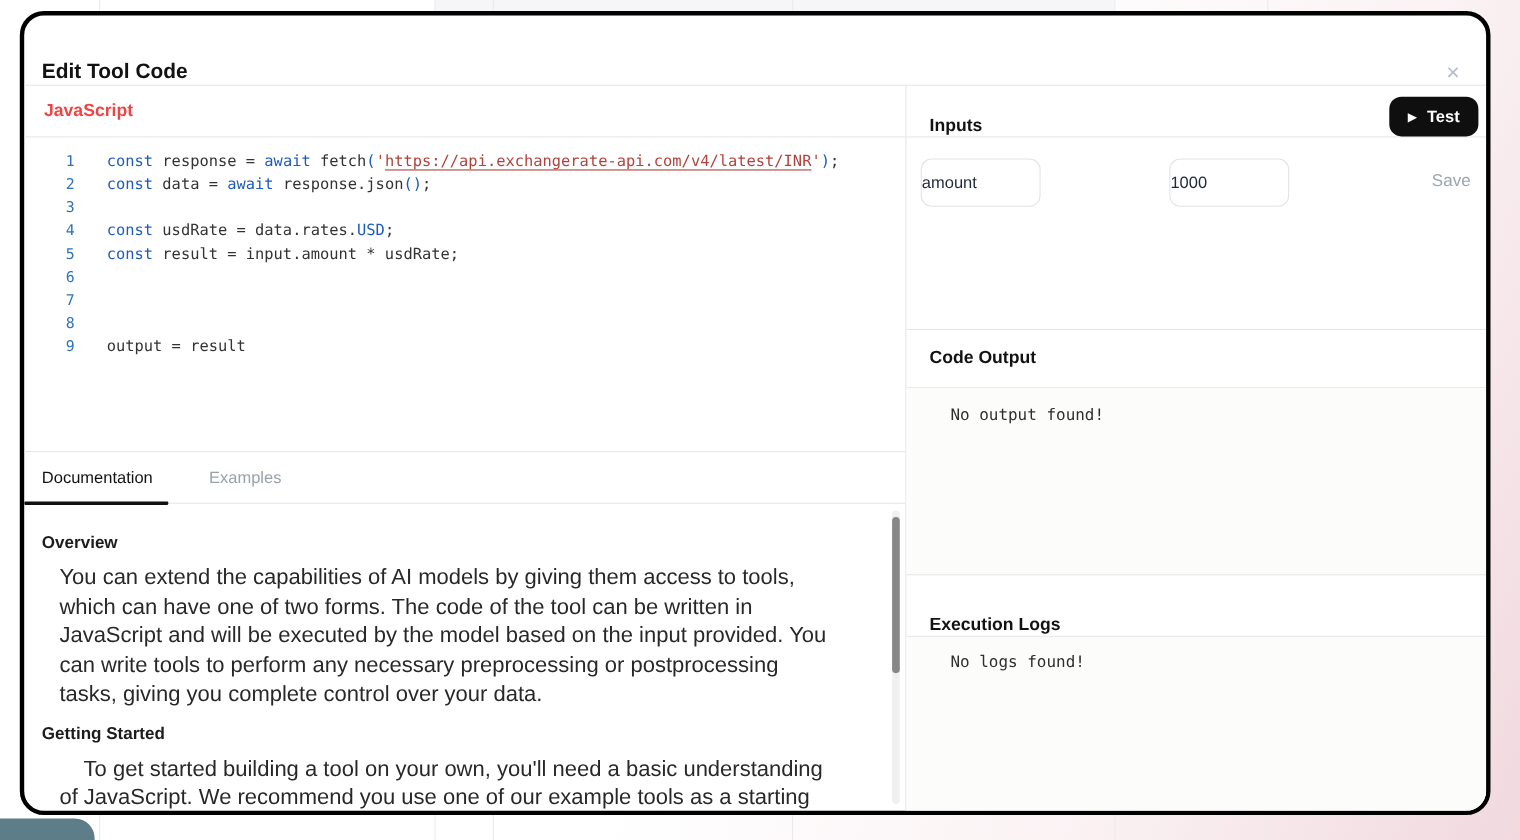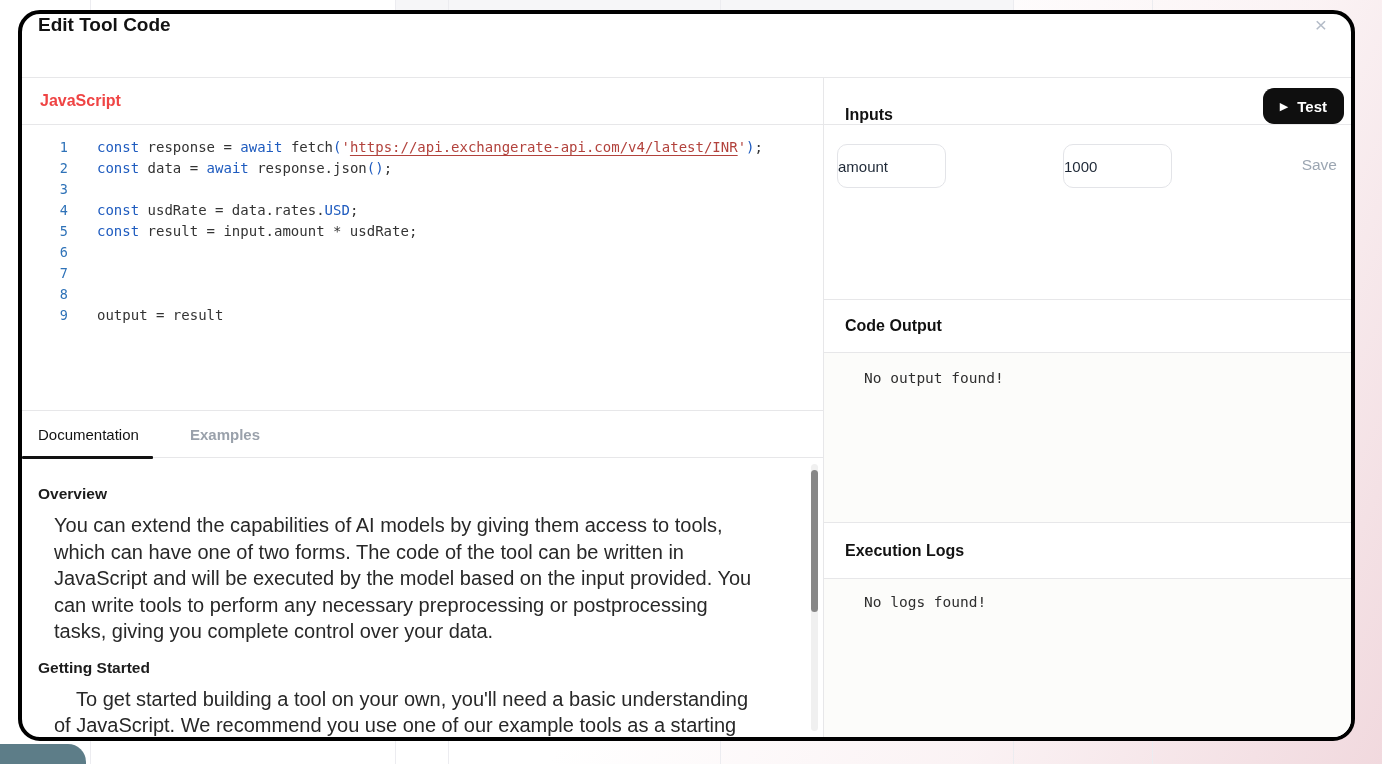"Edit Tool Code" .modal-header { align-items: flex-start -> flex-end }
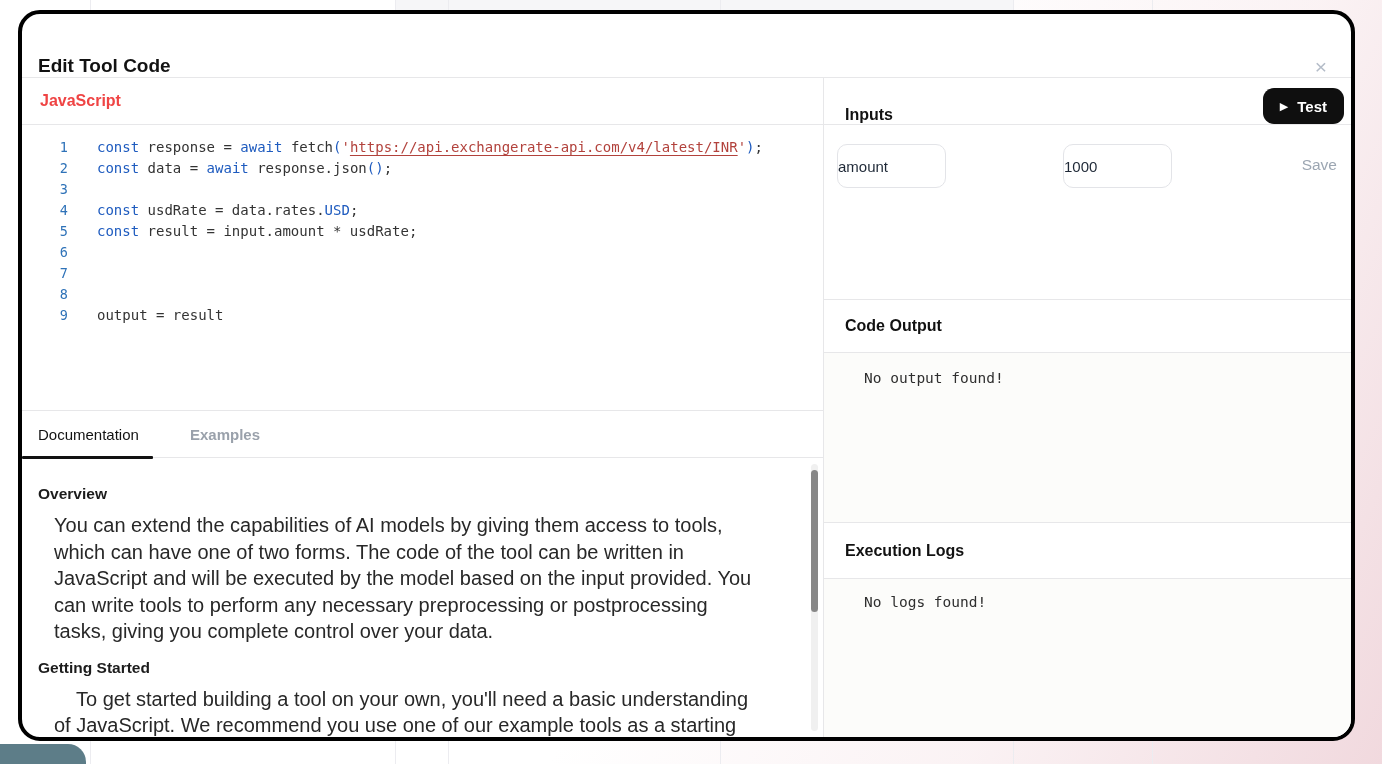"Examples" .tab-inactive { font-weight: 700 -> 400 }
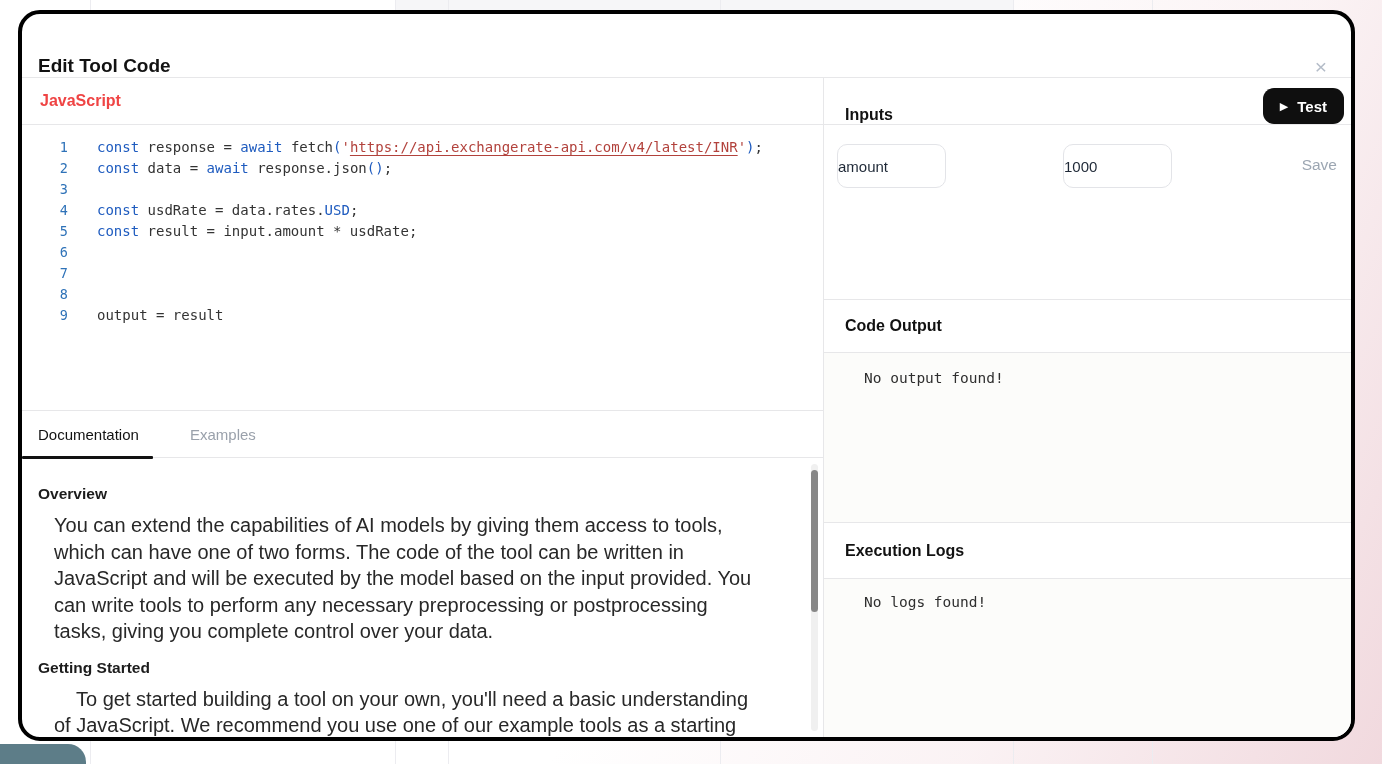"Execution Logs" .el-row { align-items: center -> flex-end }
